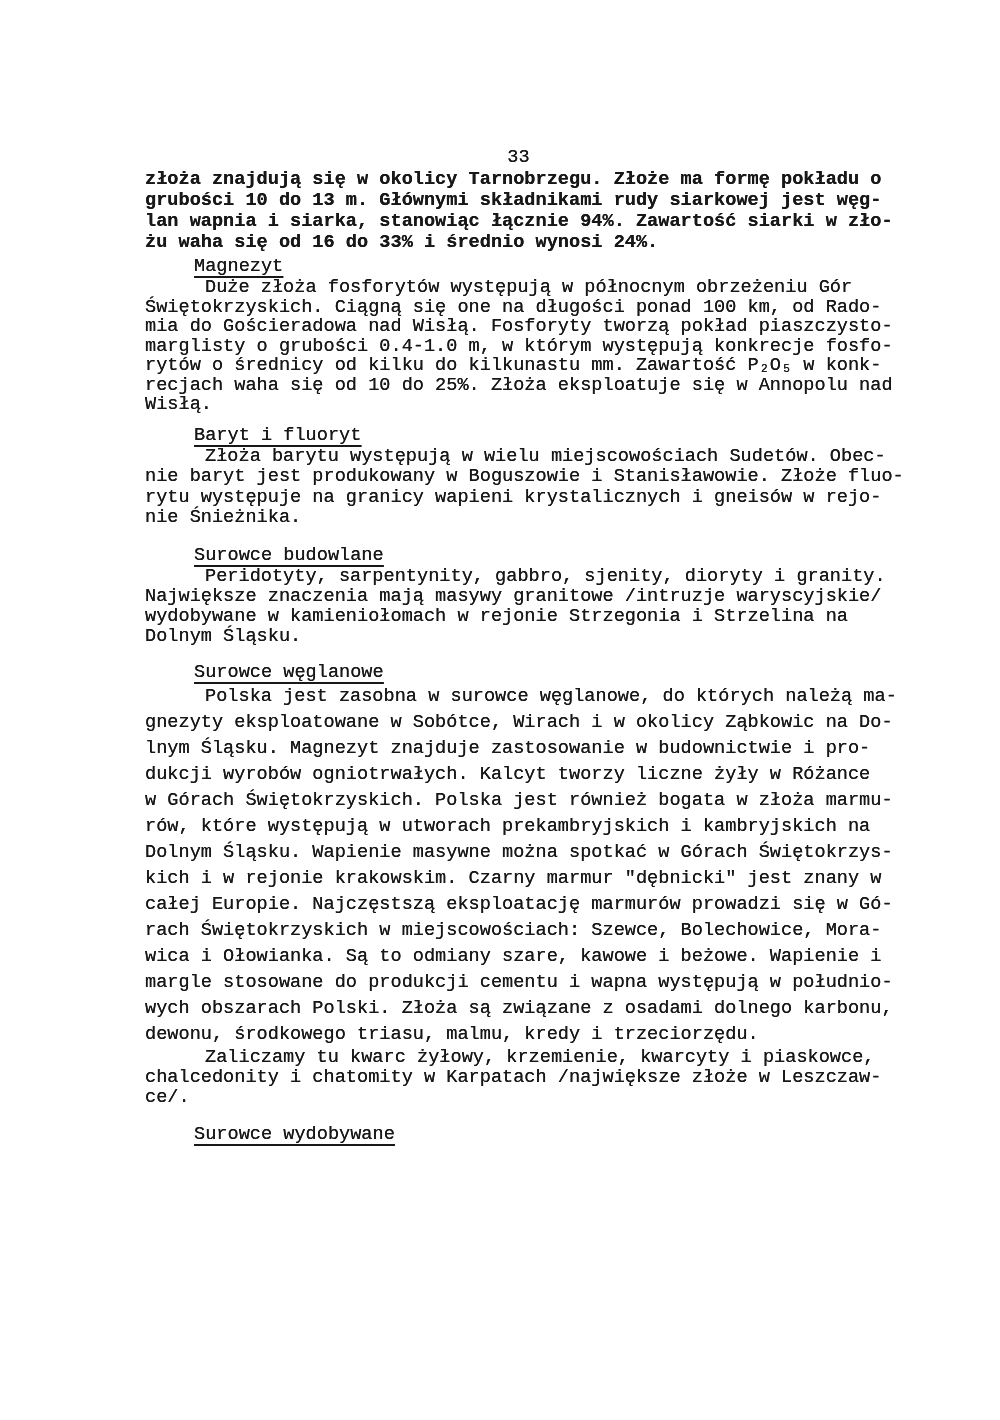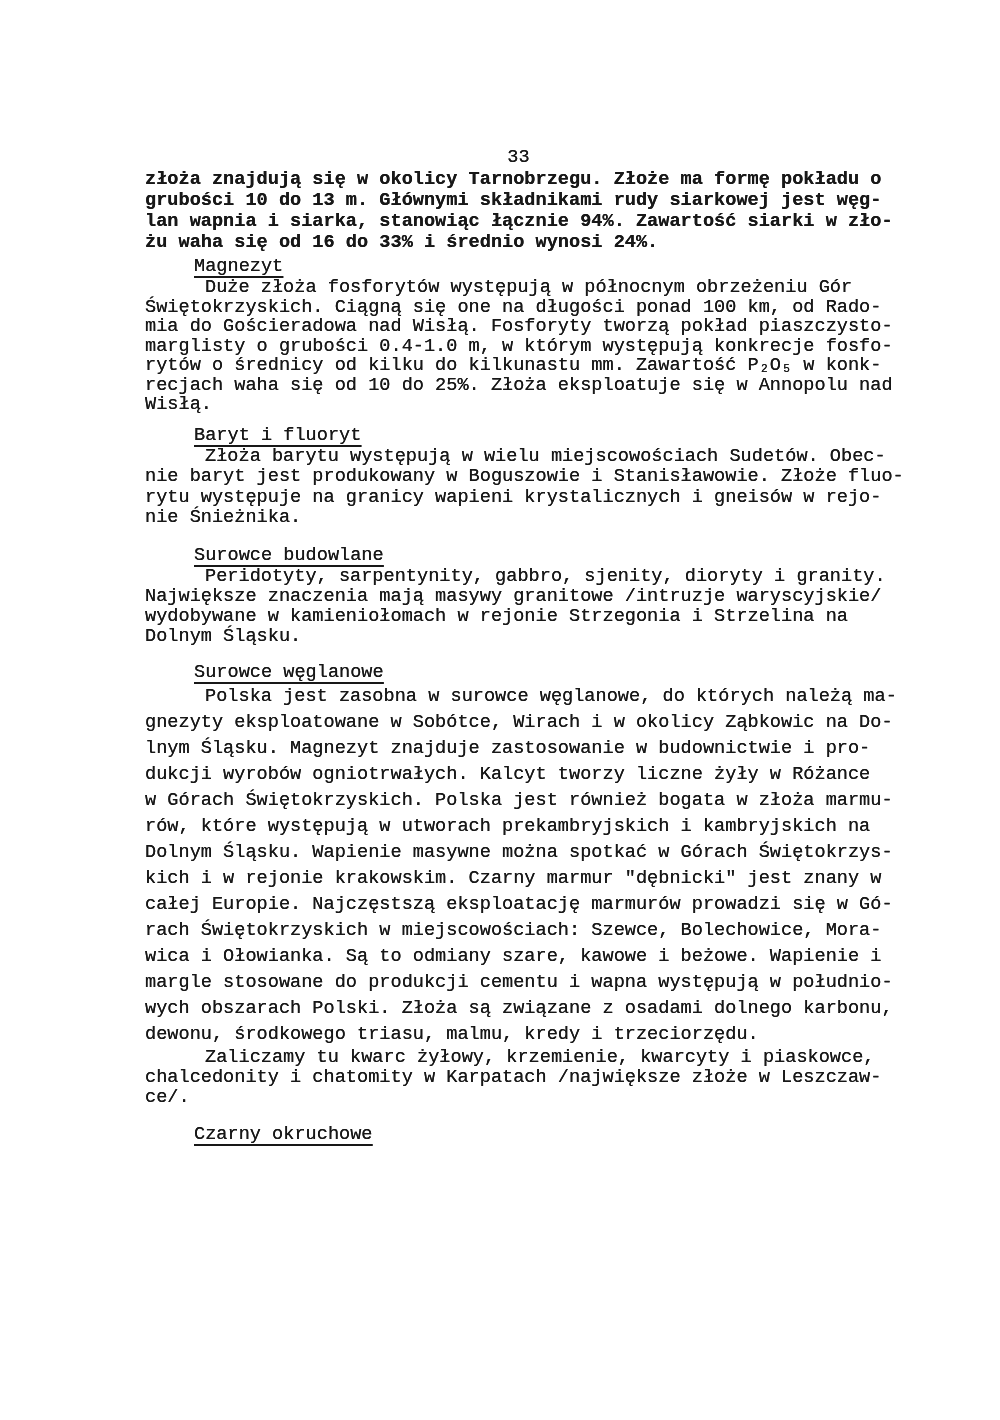"Czarny okruchowe" h2.heading { text: Czarny okruchowe -> Surowce wydobywane }
